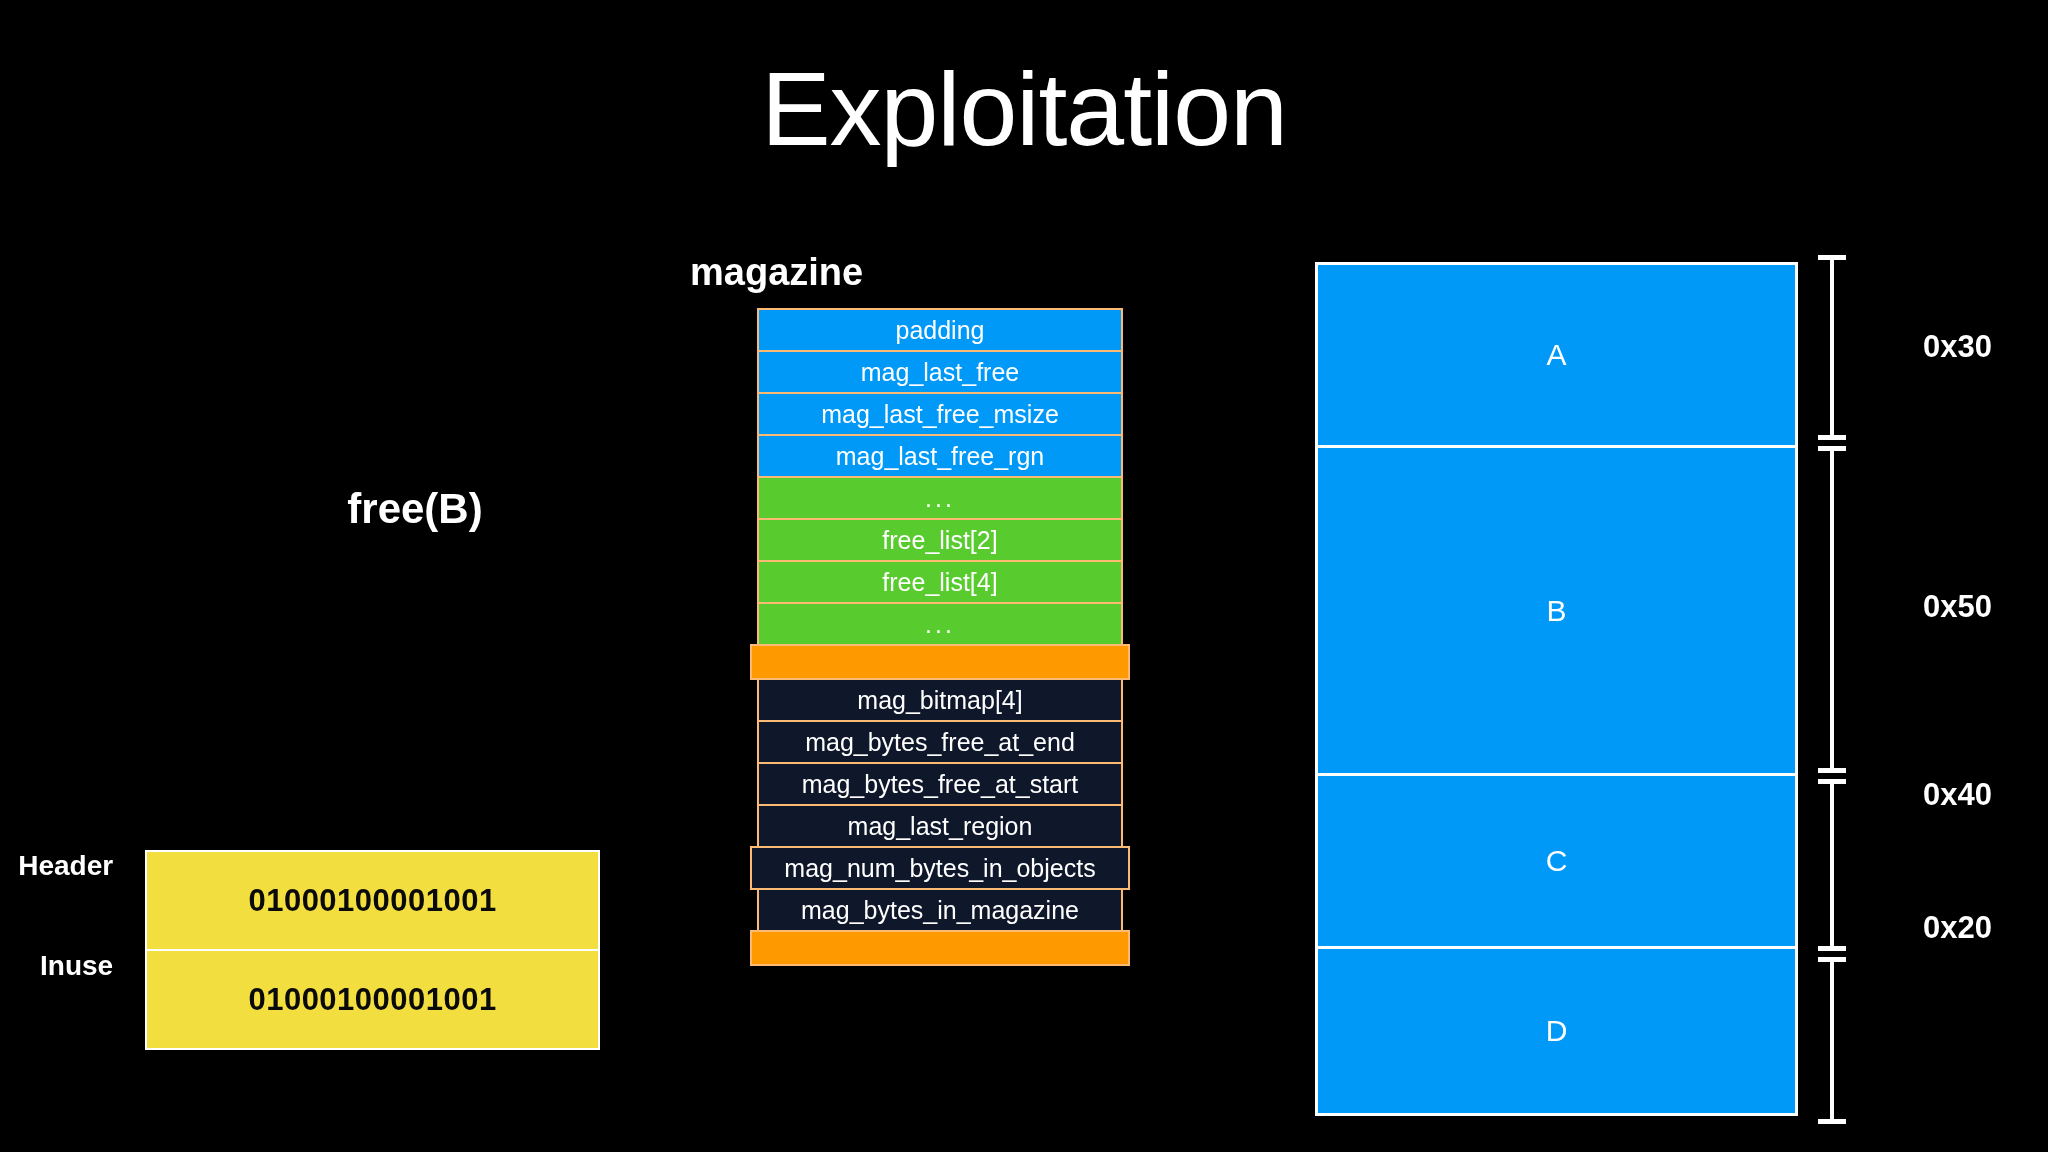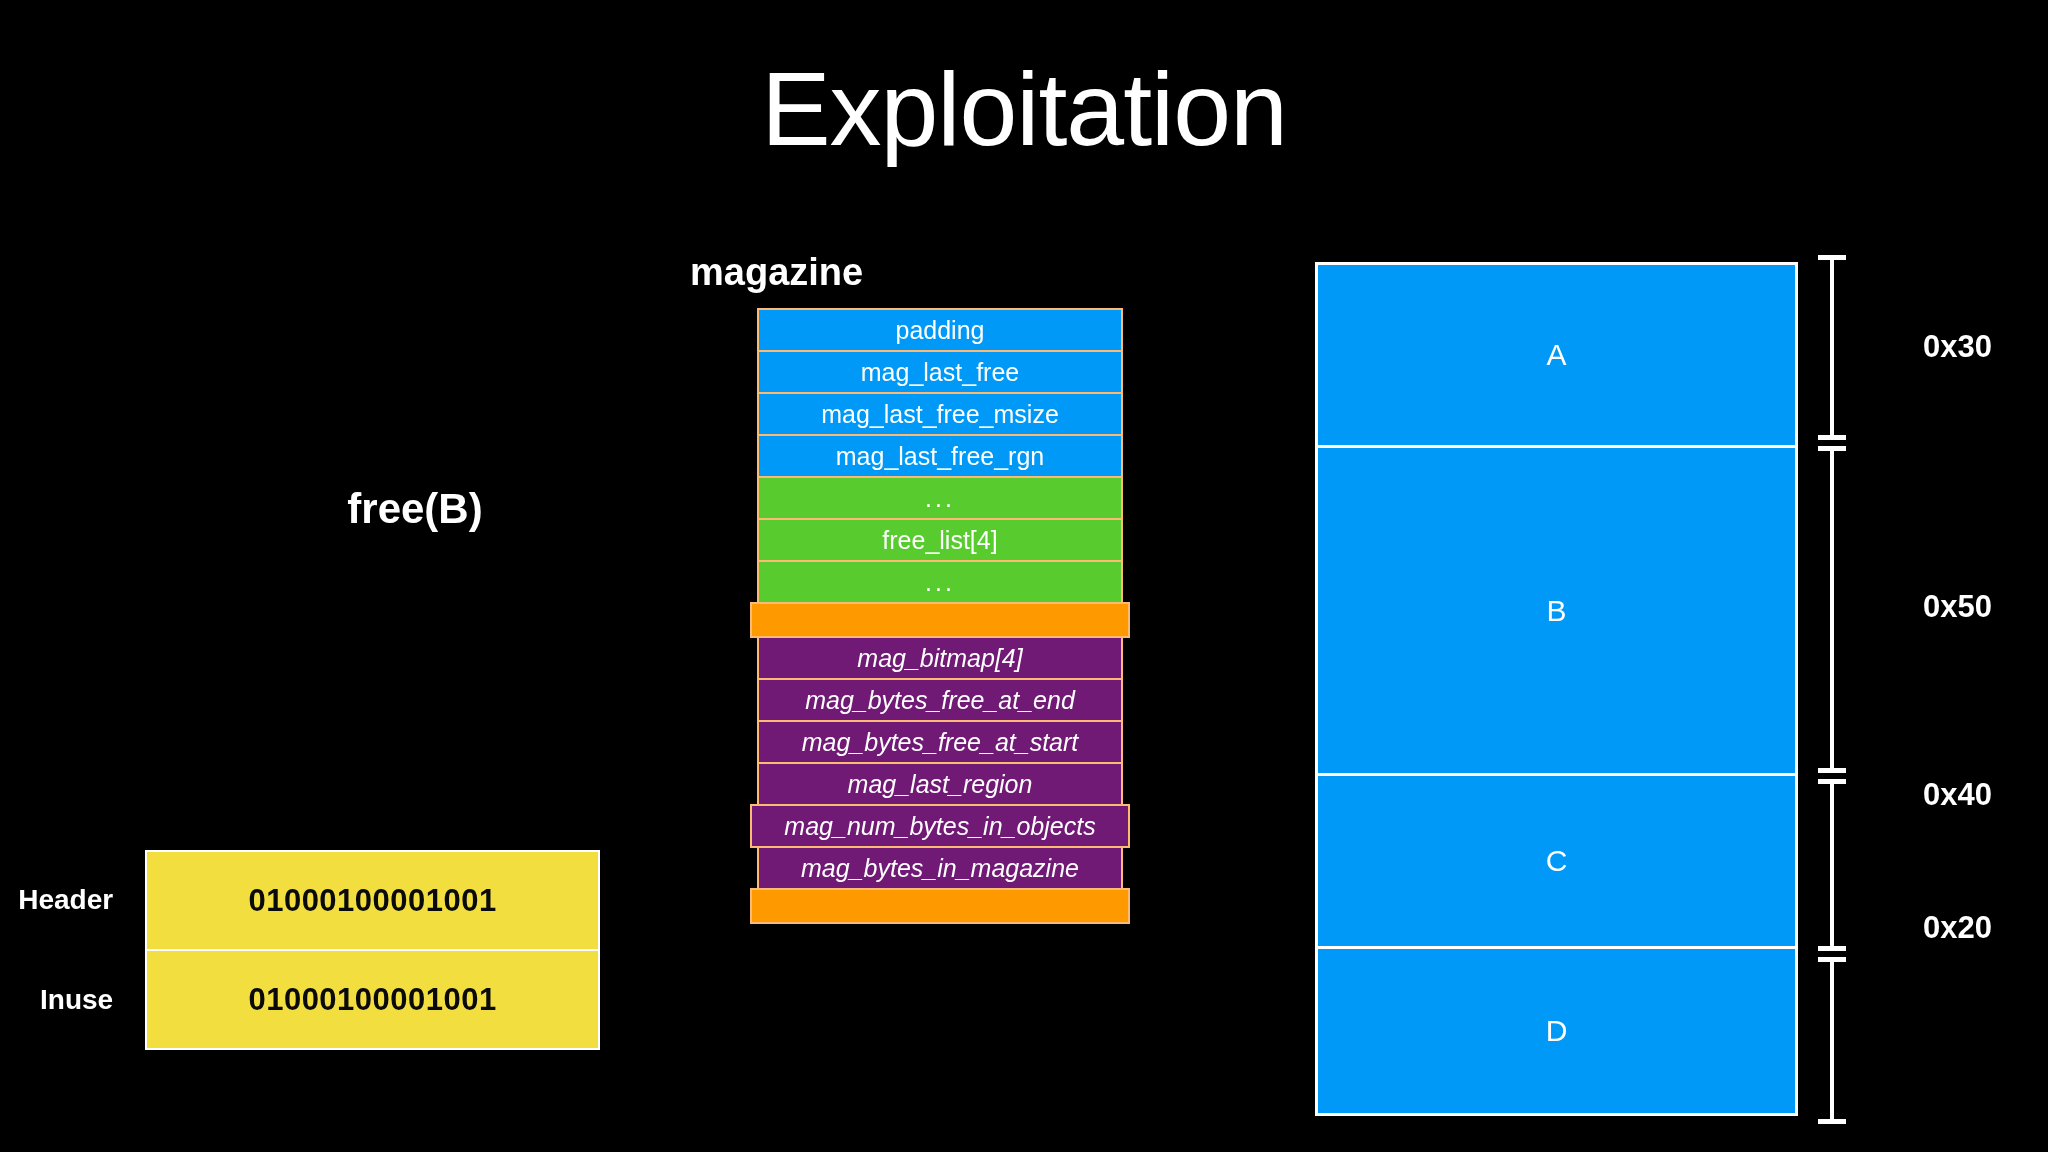"free_list[2]" div.mag-row { html: none -> <div>free_list[2]</div> }
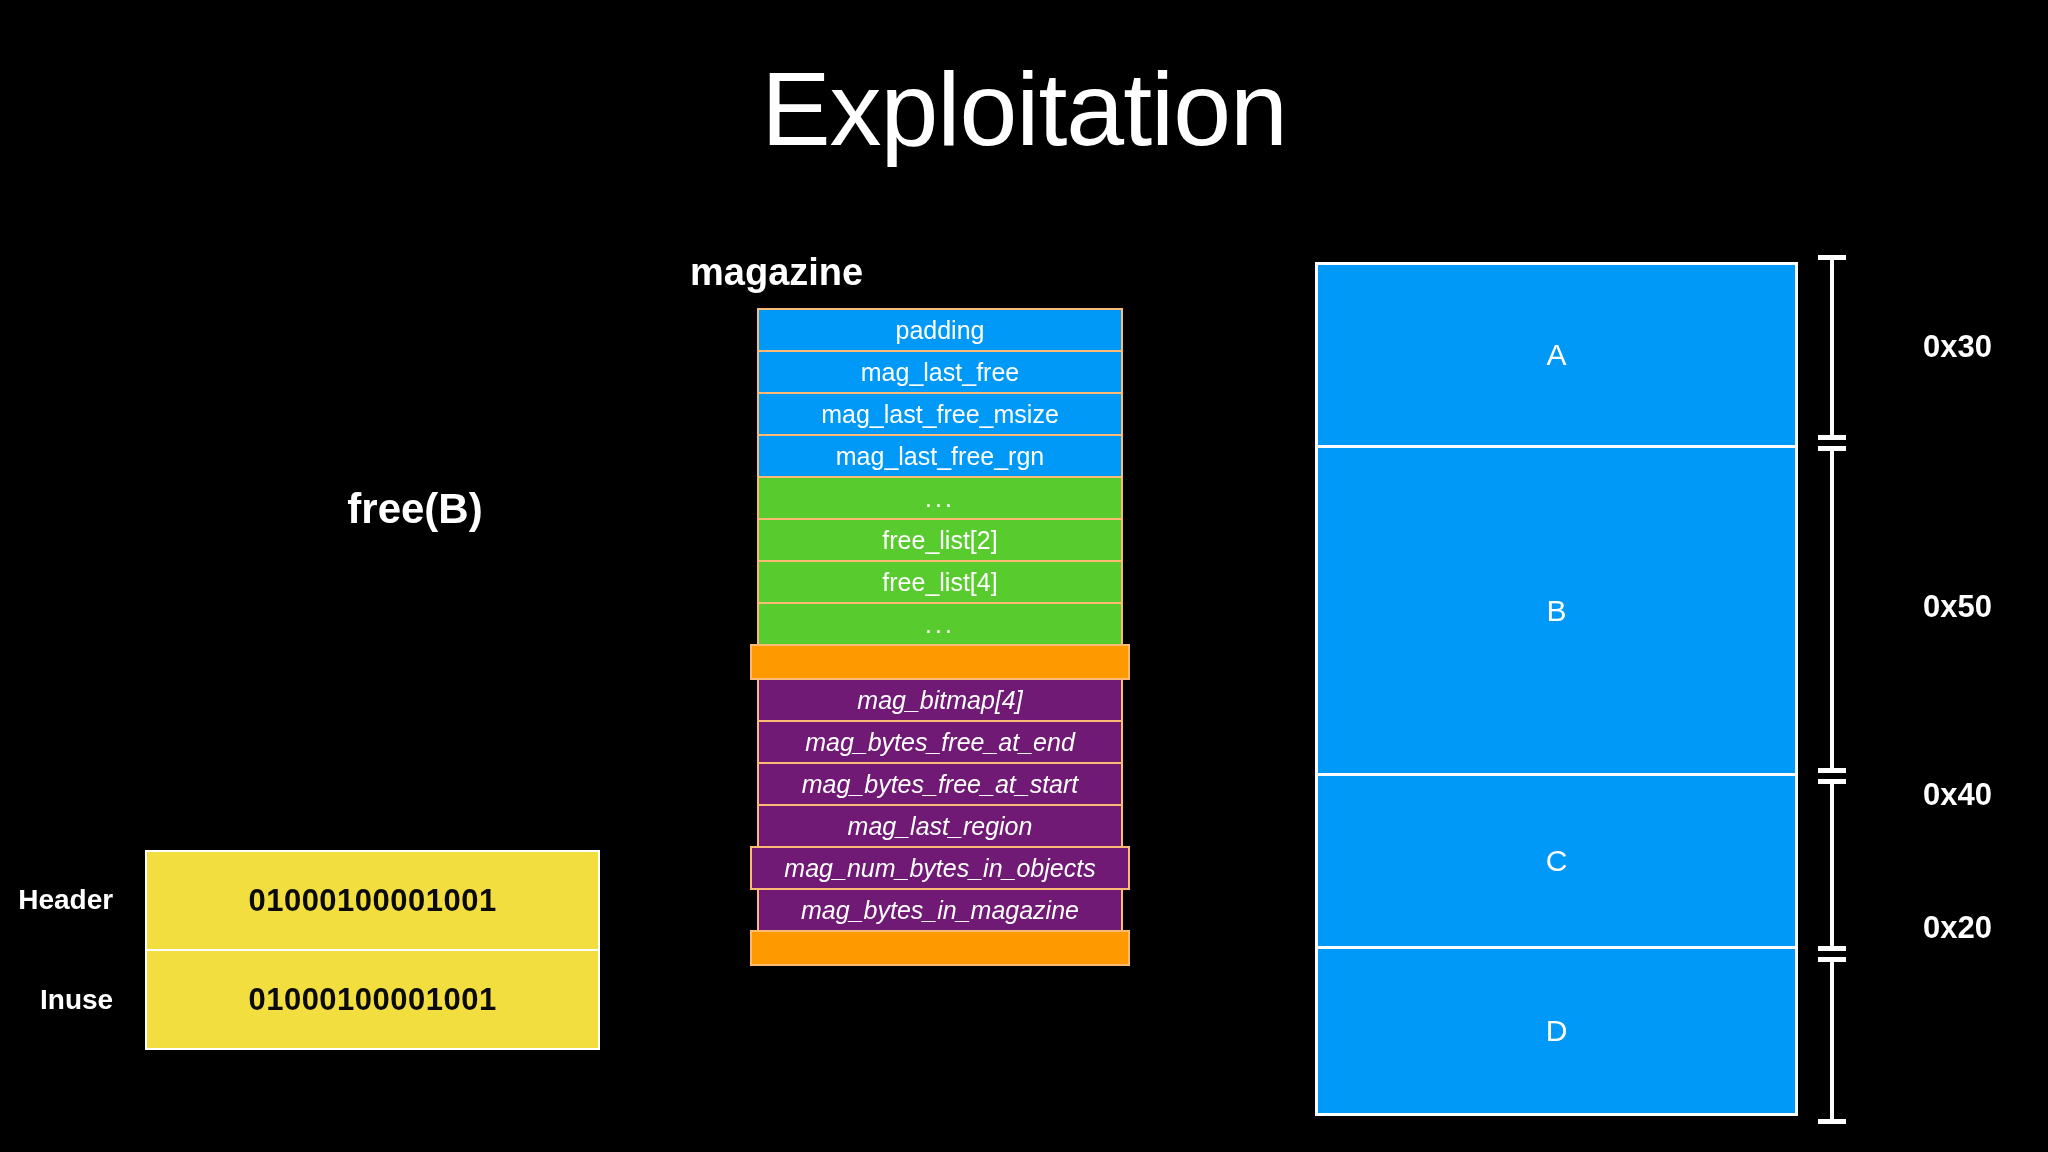"mag_bitmap[4]" .mag-row.red { background: #701a75 -> #0f172a; font-style: italic -> none }
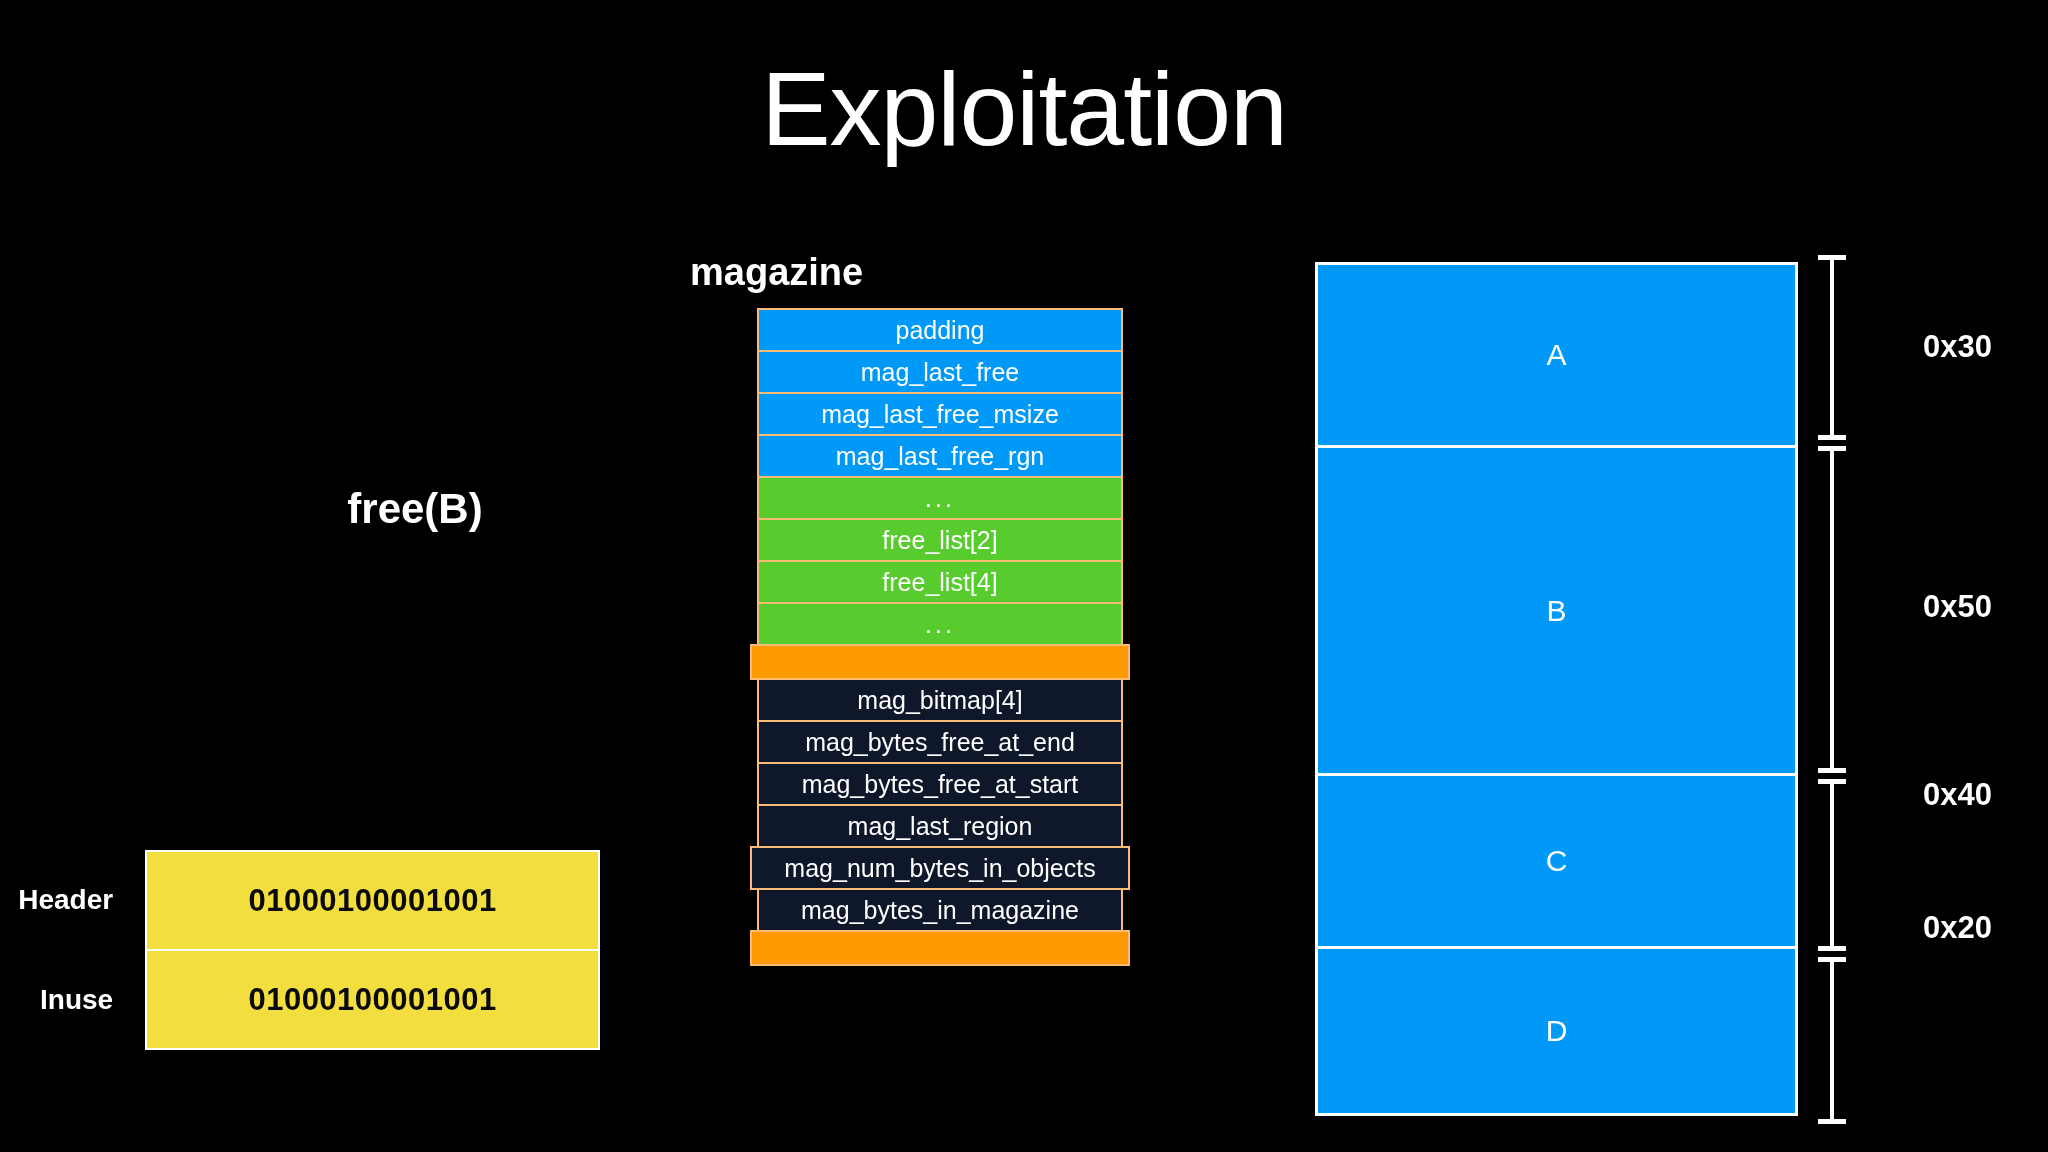"Header" .hi-row { align-items: center -> none }
